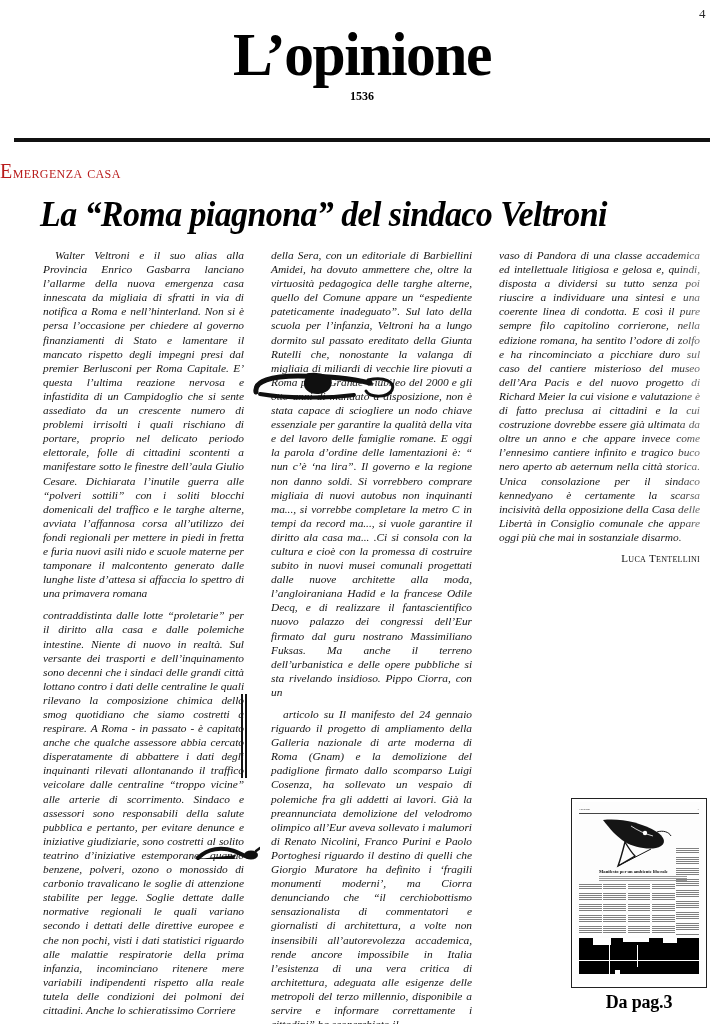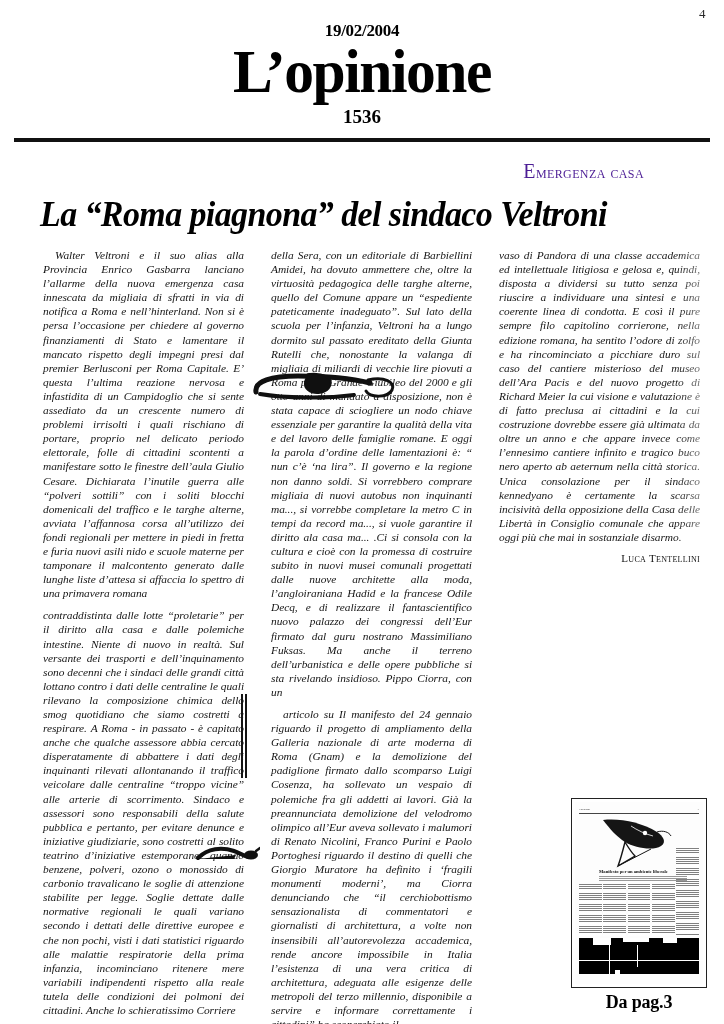"19/02/2004" div.masthead-date { html: <div>19/02/2004</div> -> none }
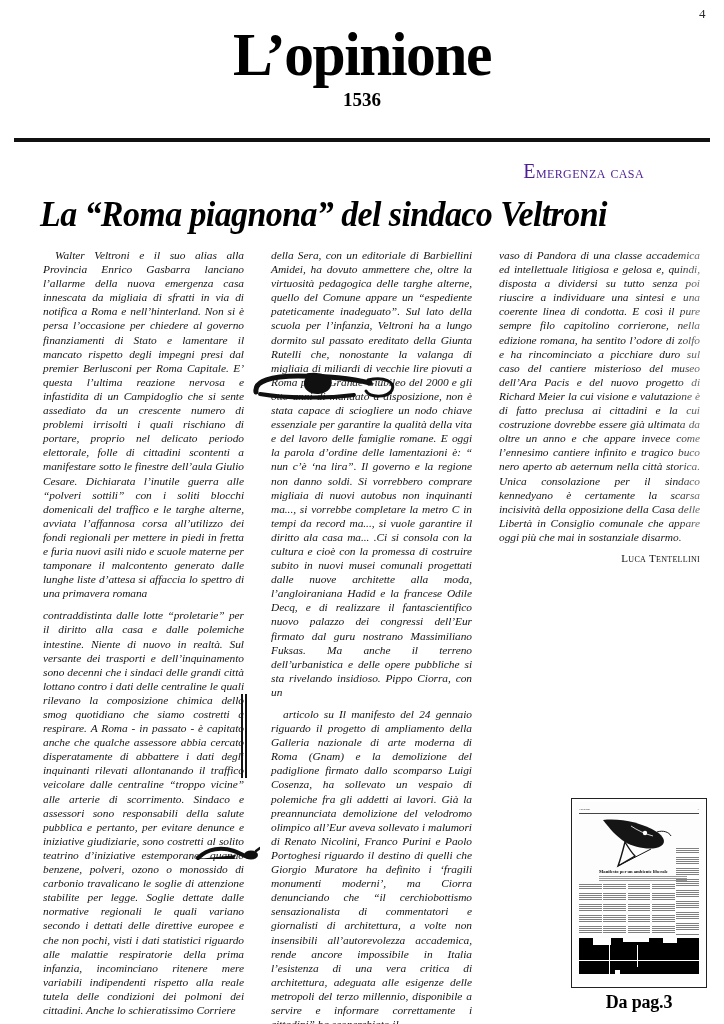"1536" .masthead-issue { font-size: 19px -> 12px }
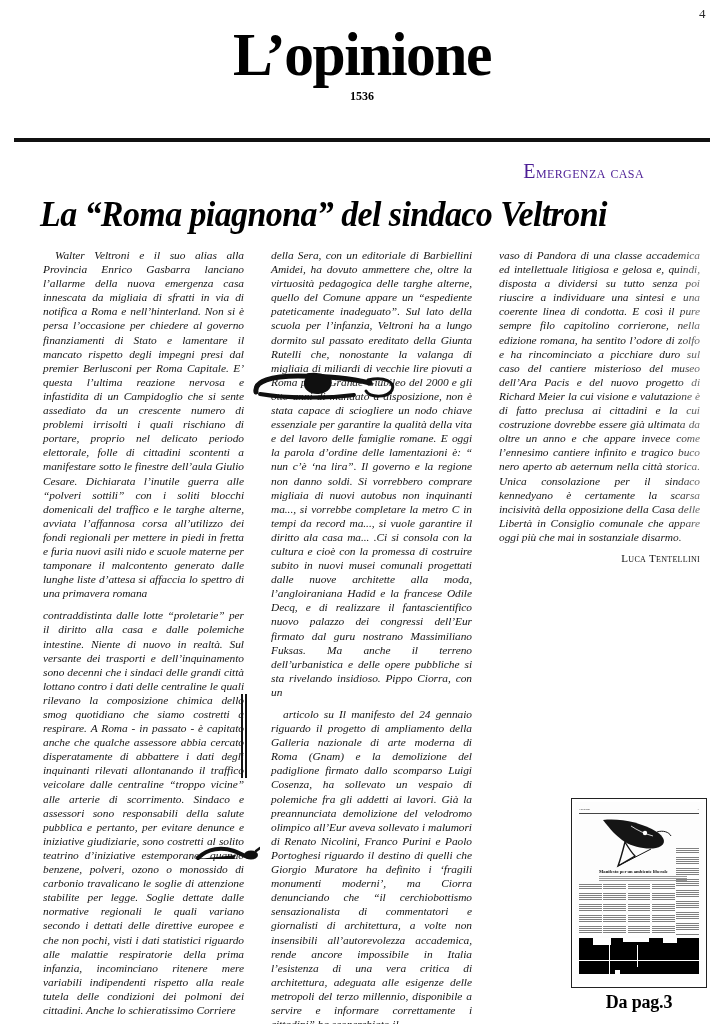"Emergenza casa" .kicker { color: #4c1d95 -> #b91c1c; text-align: right -> left }
